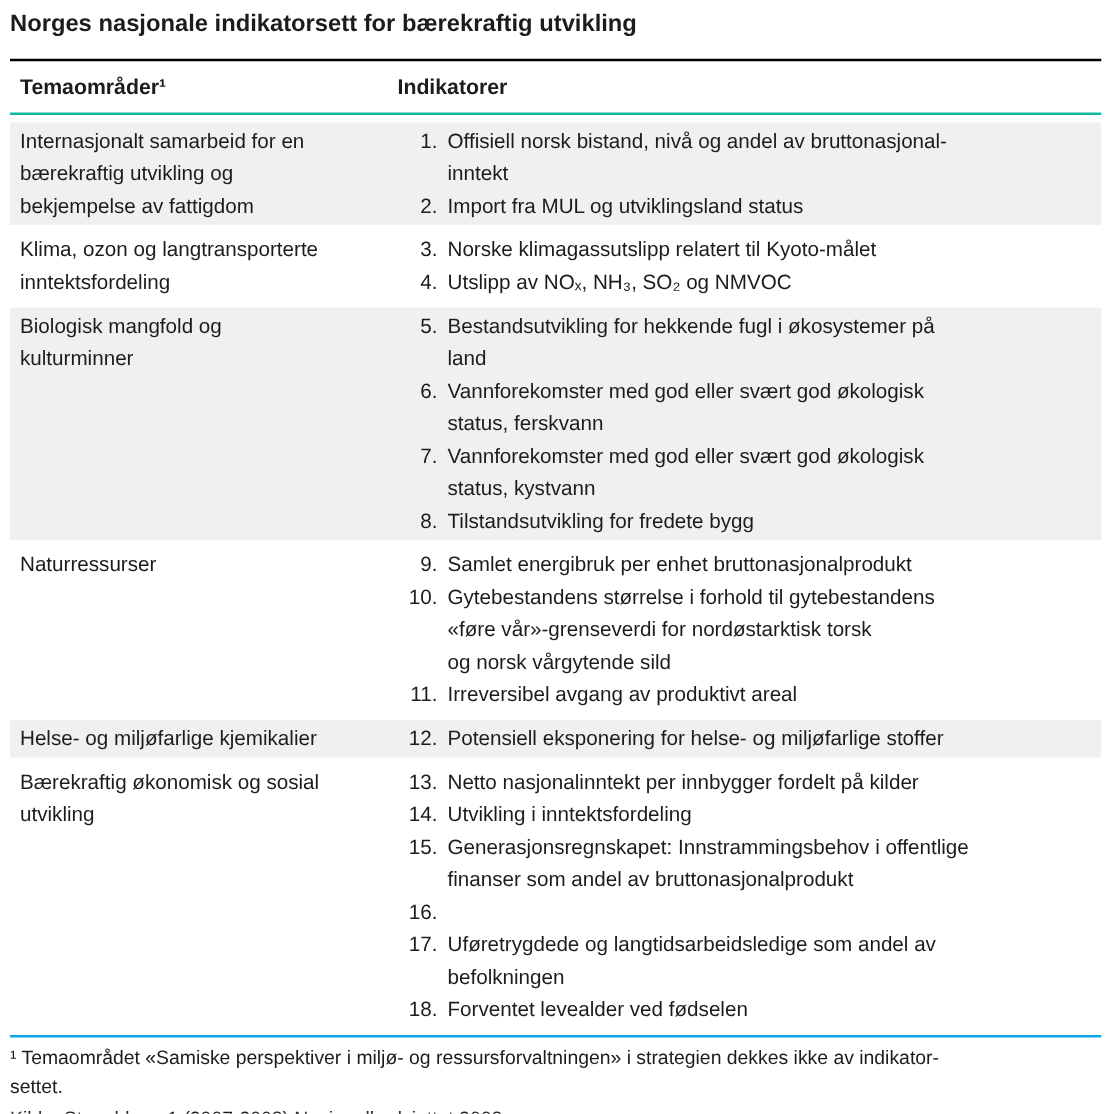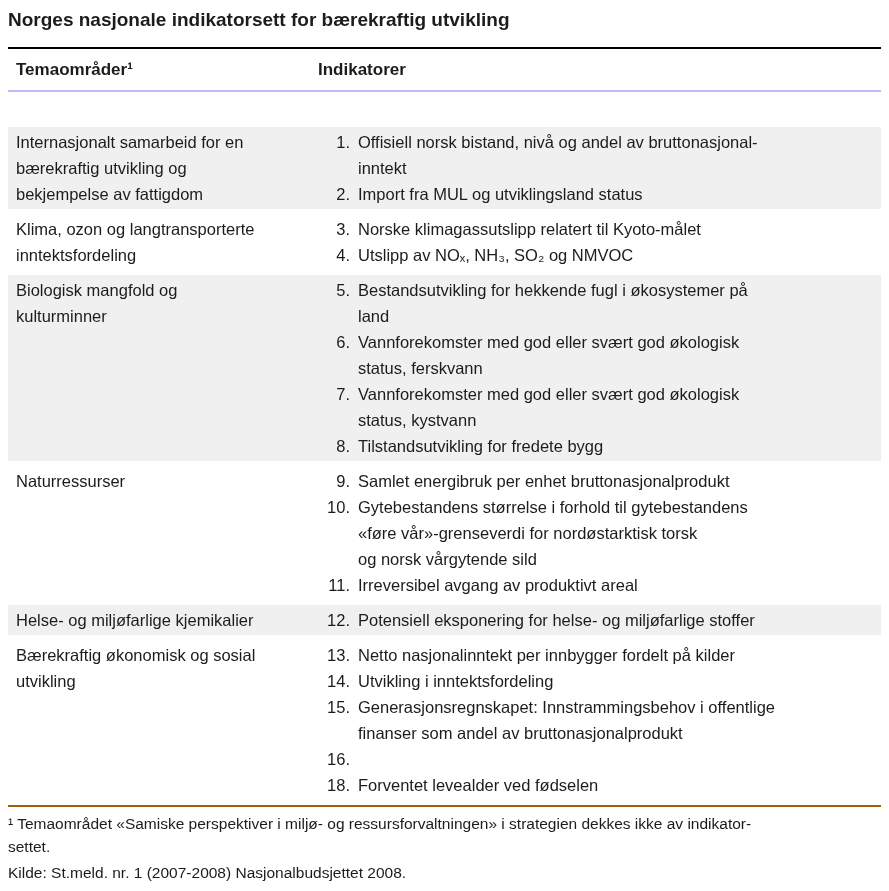"Temaområder¹" .thead { border-bottom: 2px solid #c4b5fd -> 2px solid #14b8a6 }
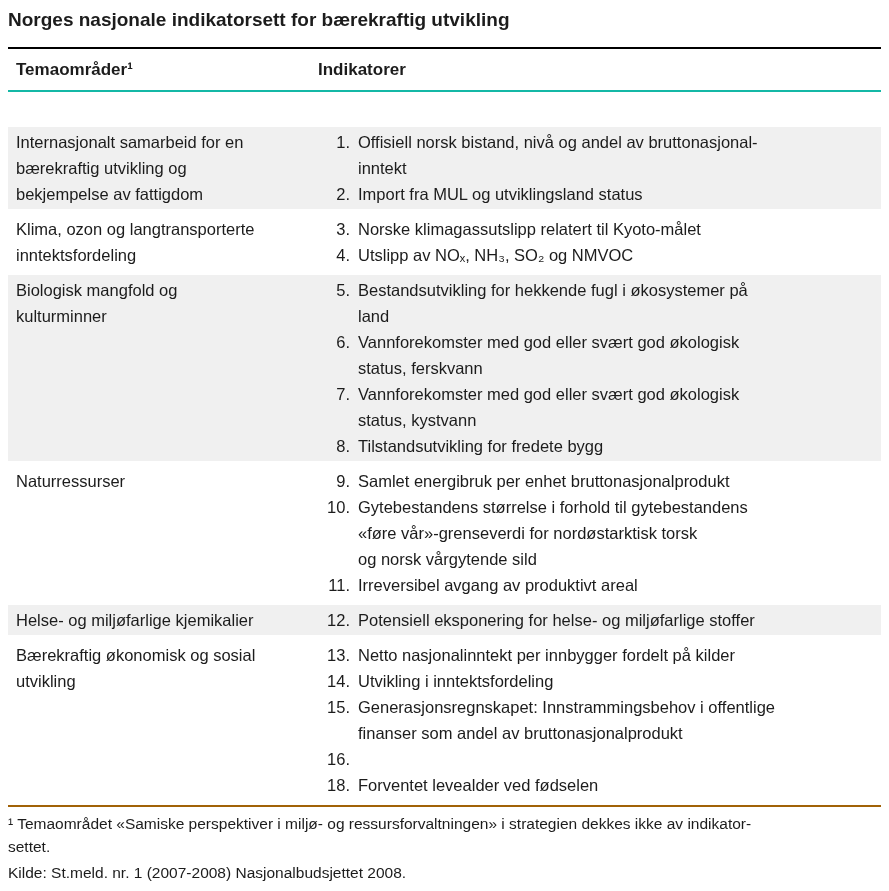"Internasjonalt samarbeid for en" .tbody { border-bottom: 2px solid #a16207 -> 2px solid #0ea5e9; margin-top: 11px -> none; padding-top: 24px -> 6px }
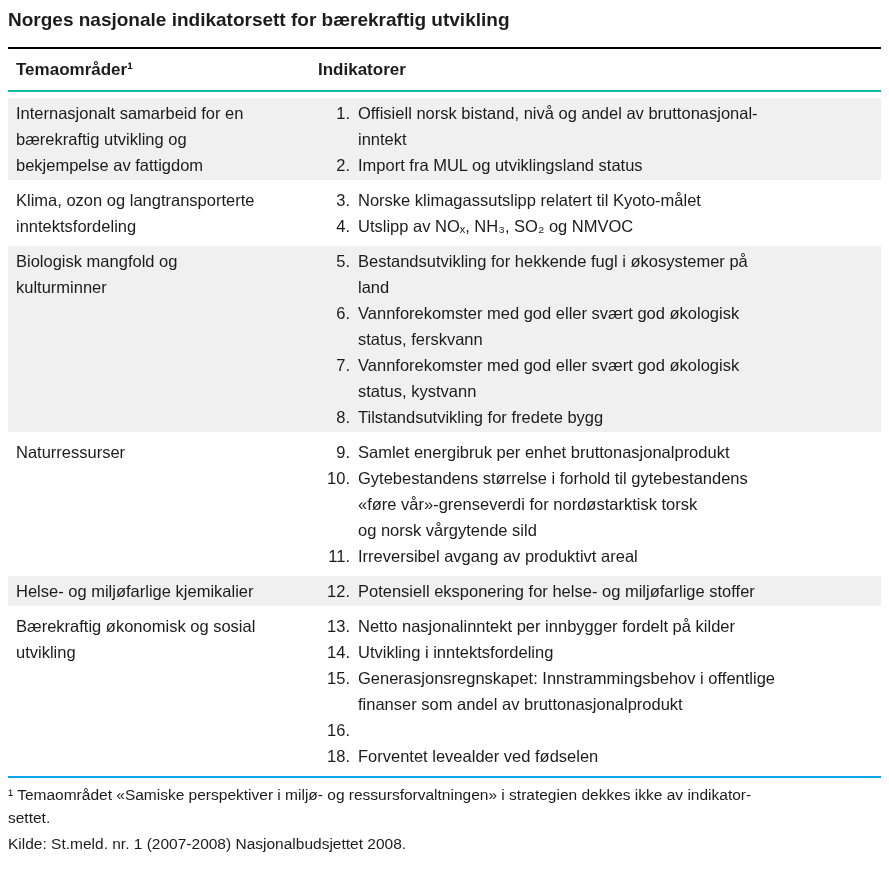"17." div.item { html: none -> <div> <span>17.</span> <span>Uføretrygdede og langtidsarbeidsledige som andel av befolkningen</span> </div> }
